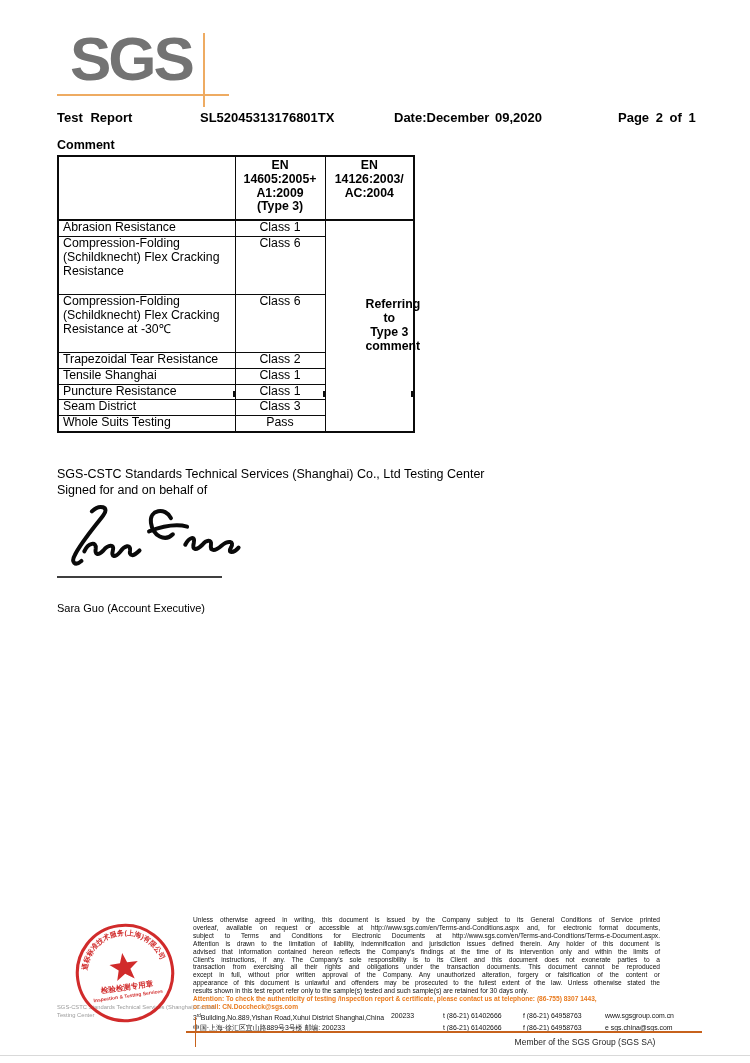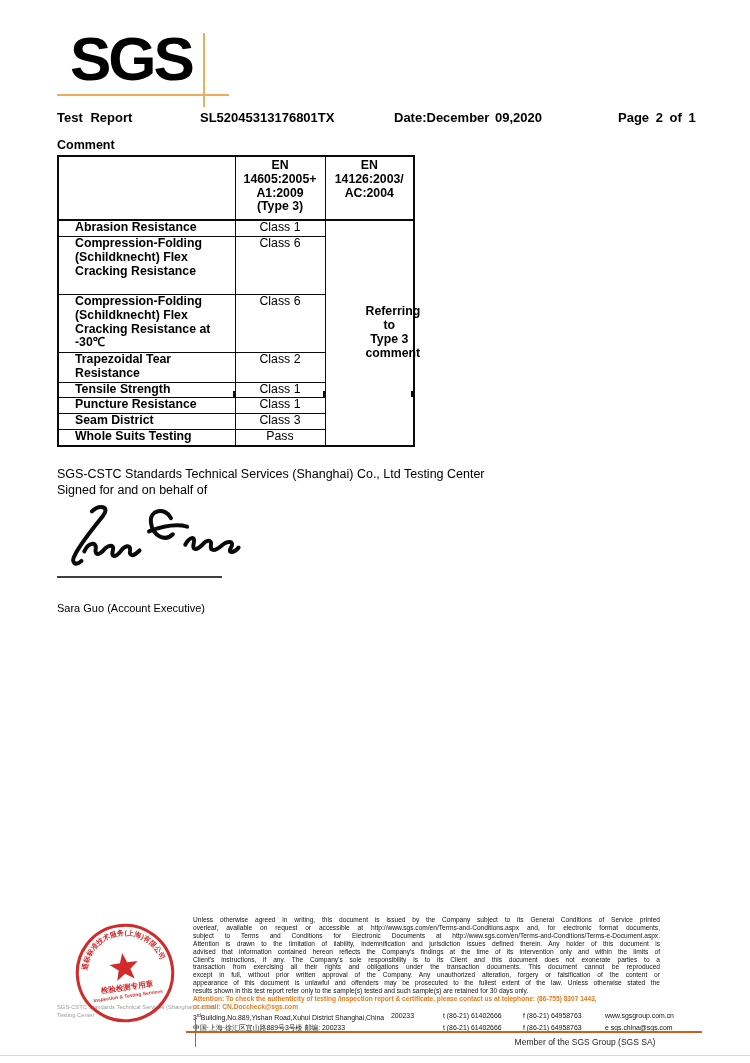"SGS" .sgs-logo { color: #000000 -> #737373 }
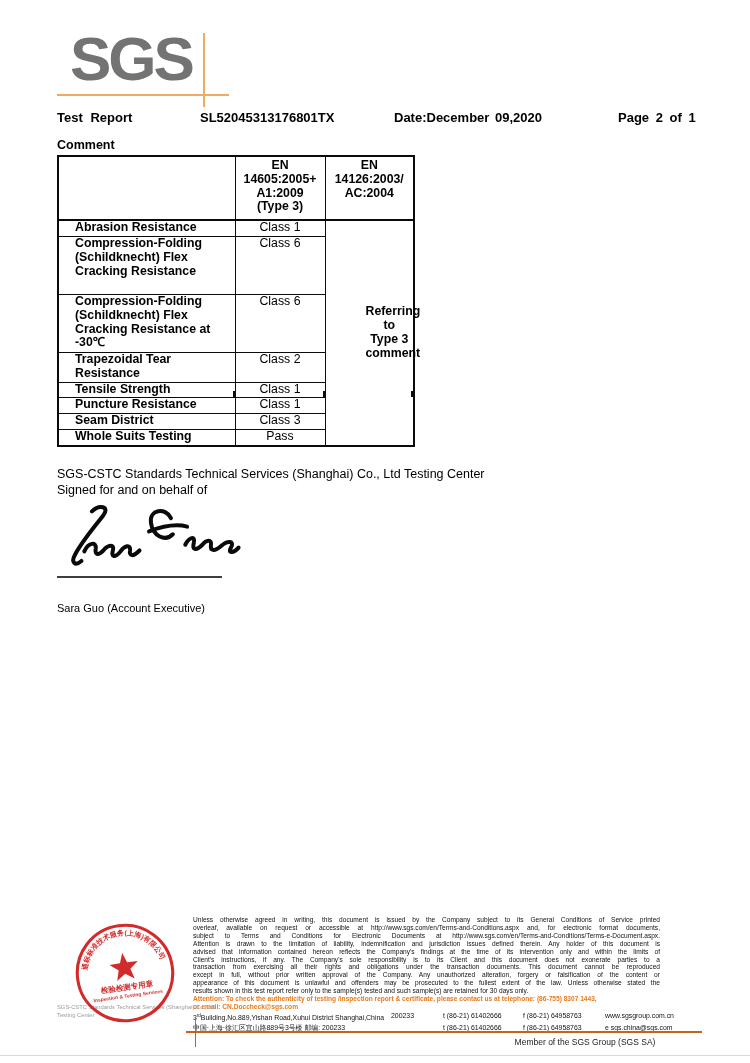"Abrasion Resistance" .ctable td.lbl { font-weight: bold -> none; padding: 0 3px 1px 16px -> 0 3px 1px 4px }
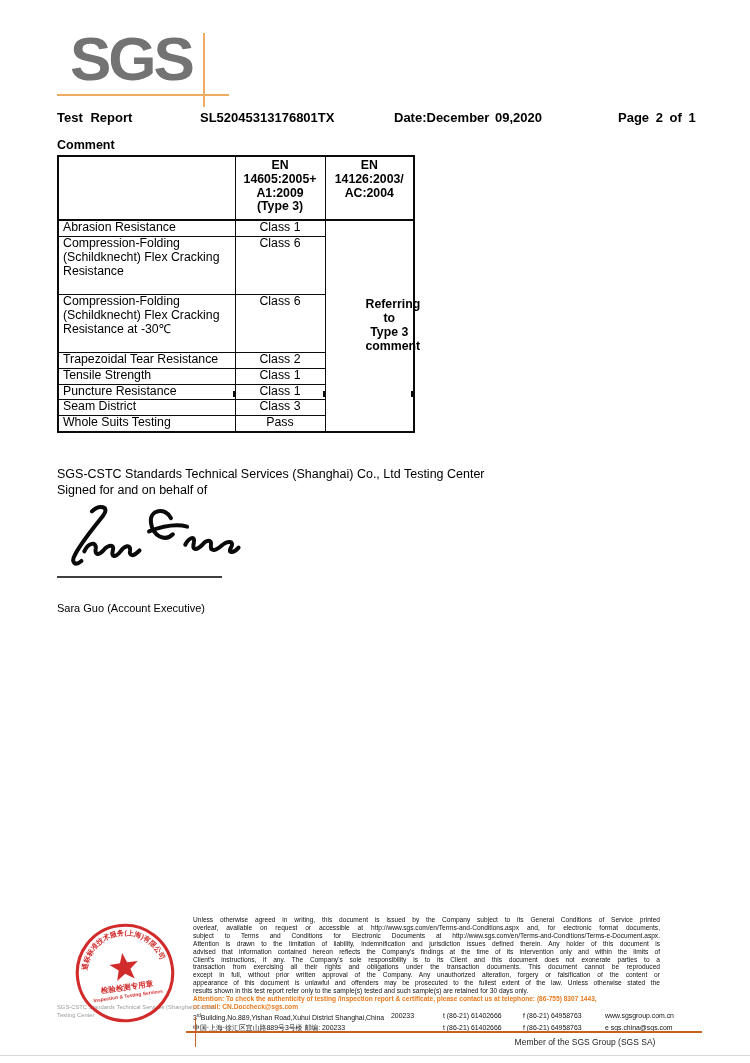"Tensile Strength" td.lbl { text: Strength -> Shanghai }
